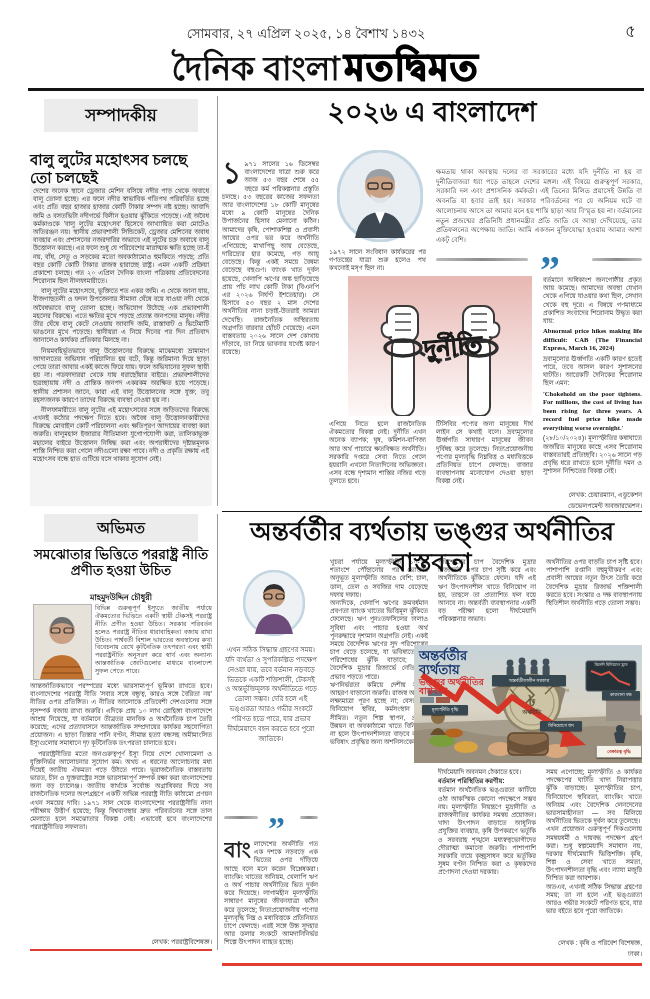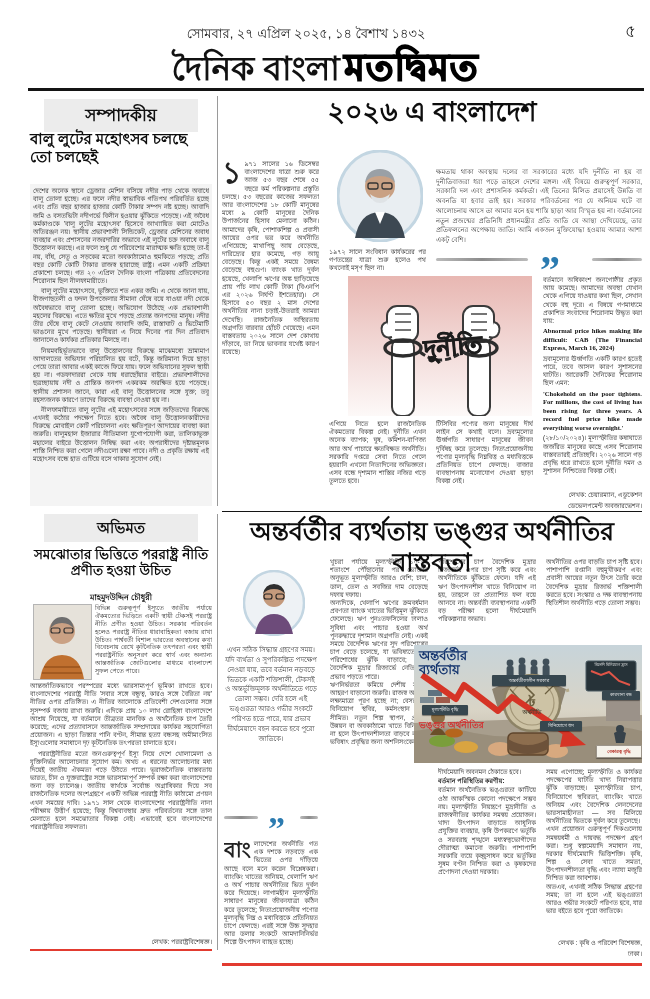"বালু লুটের মহোৎসব চলছে তো" div.abs { top: 130px -> 151px }
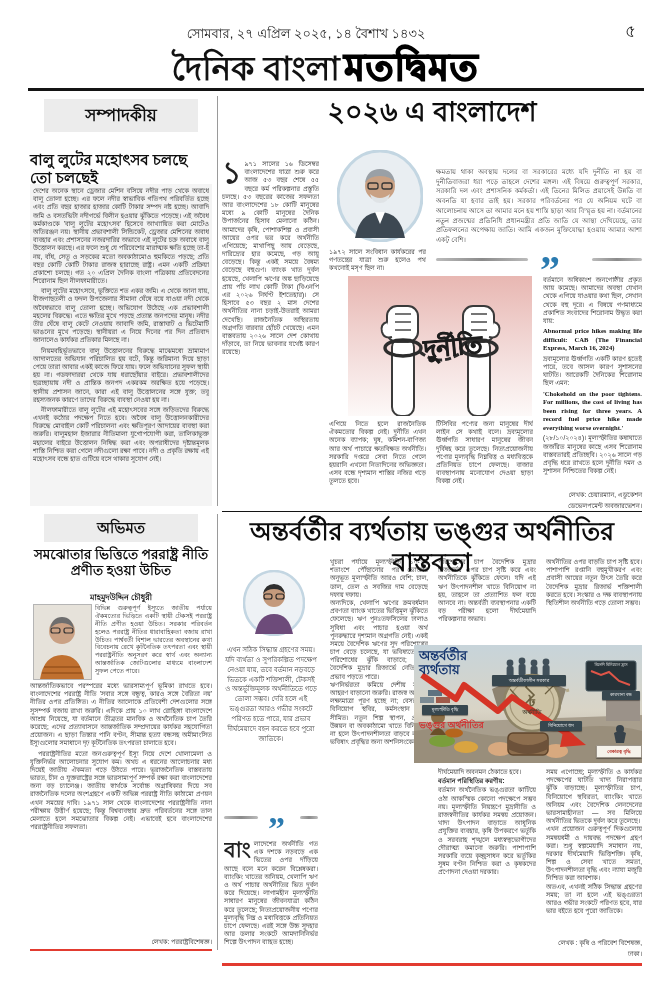"ভঙ্গুর অর্থনীতির" .info-title2 { margin-top: 43px -> none }
